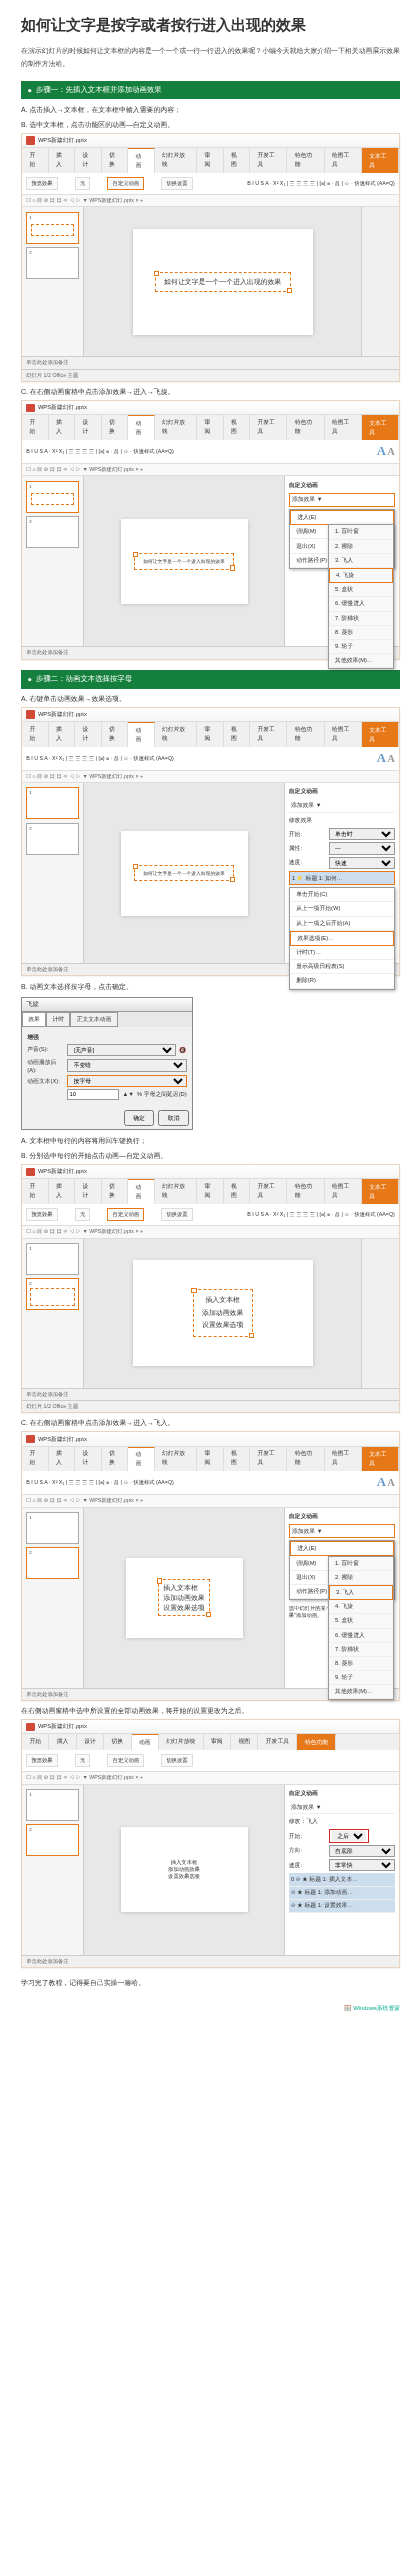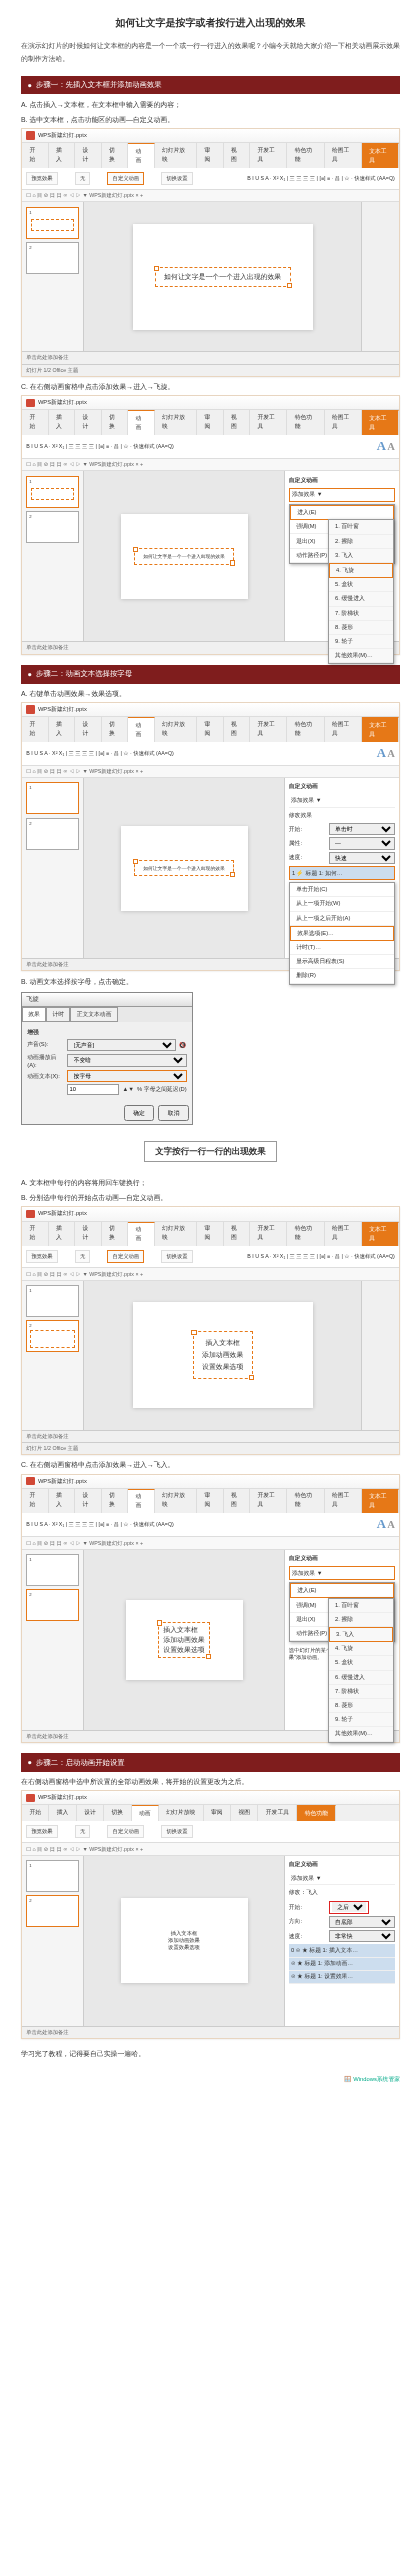"如何让文字是按字或者按行进入出现的效果" h1 { font-size: 10px -> 15px; text-align: center -> left }
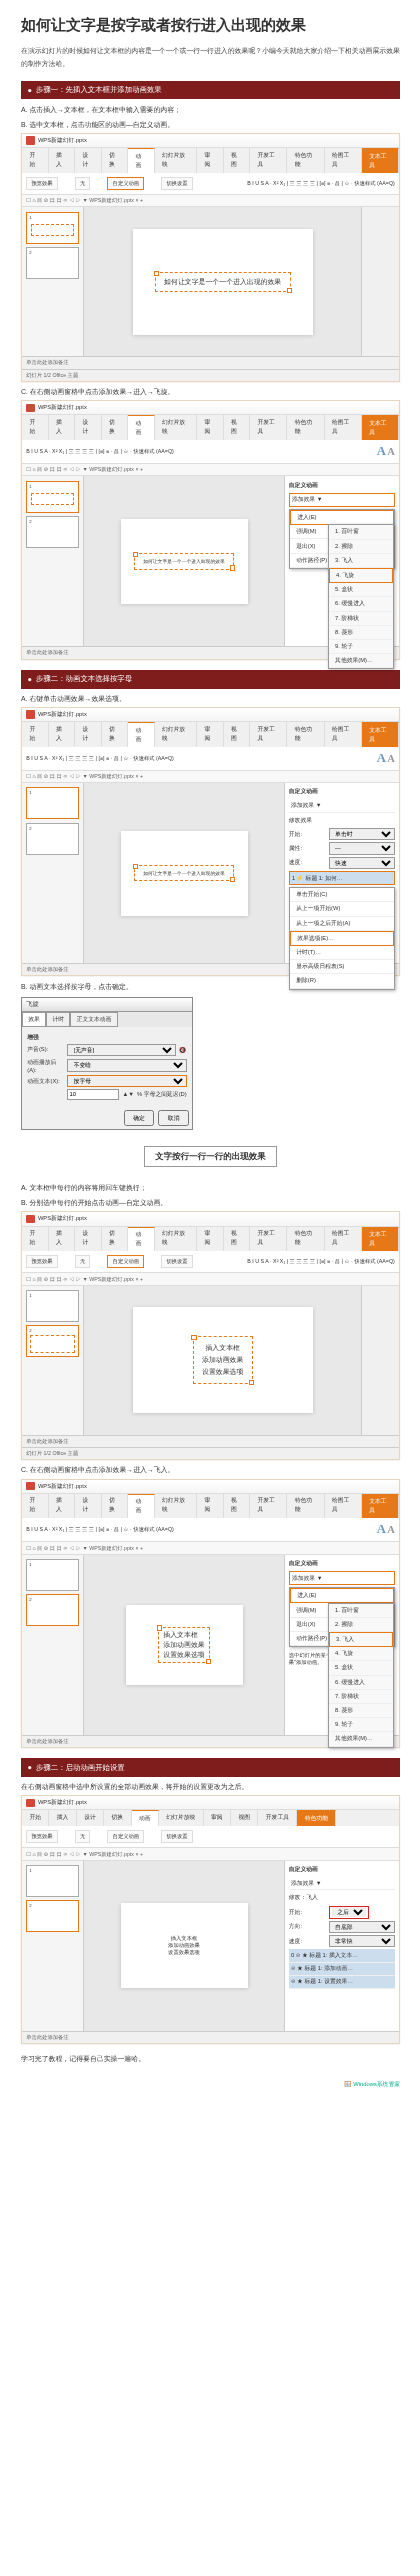"步骤一：先插入文本框并添加动画效果" .section-bar { background: #7f1d1d -> #15803d }
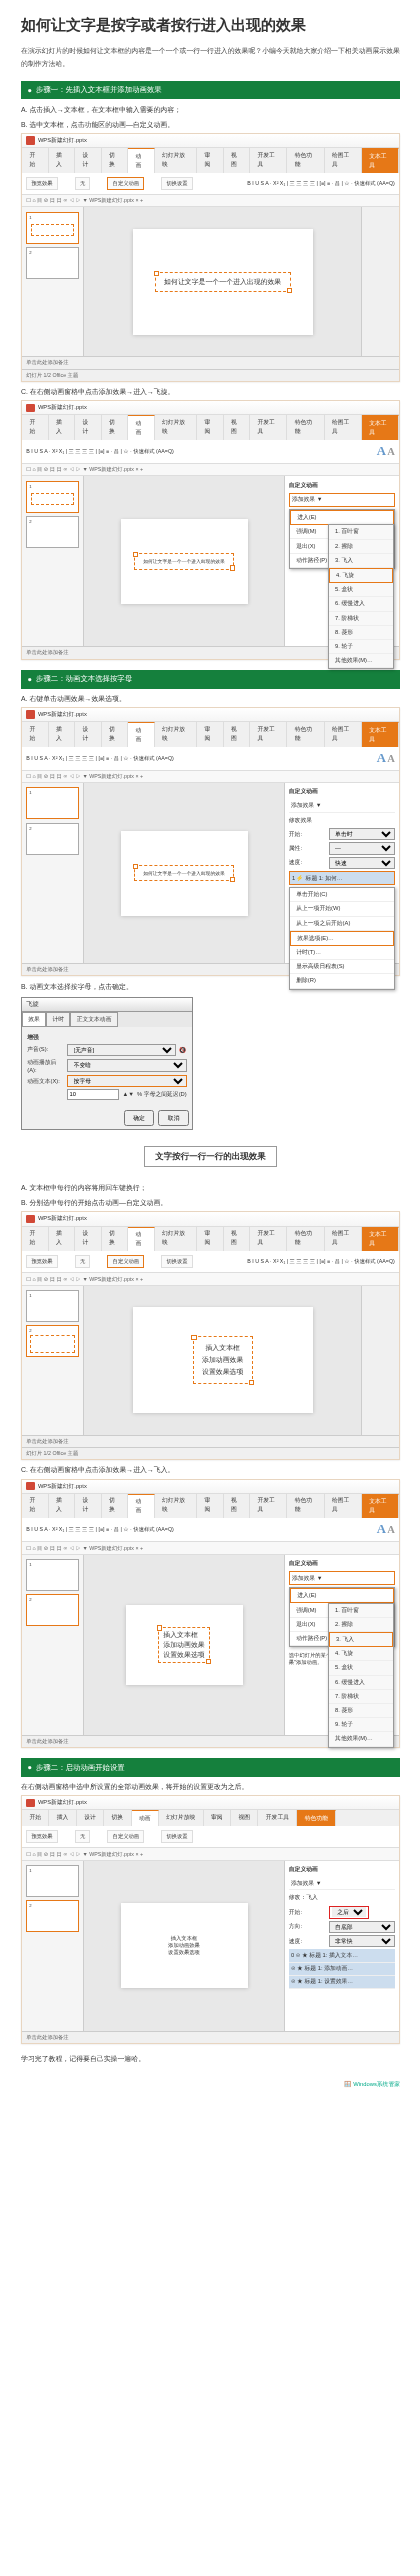"文字按行一行一行的出现效果" div.divider-title { html: <div><span>文字按行一行一行的出现效果</span></div> -> none }
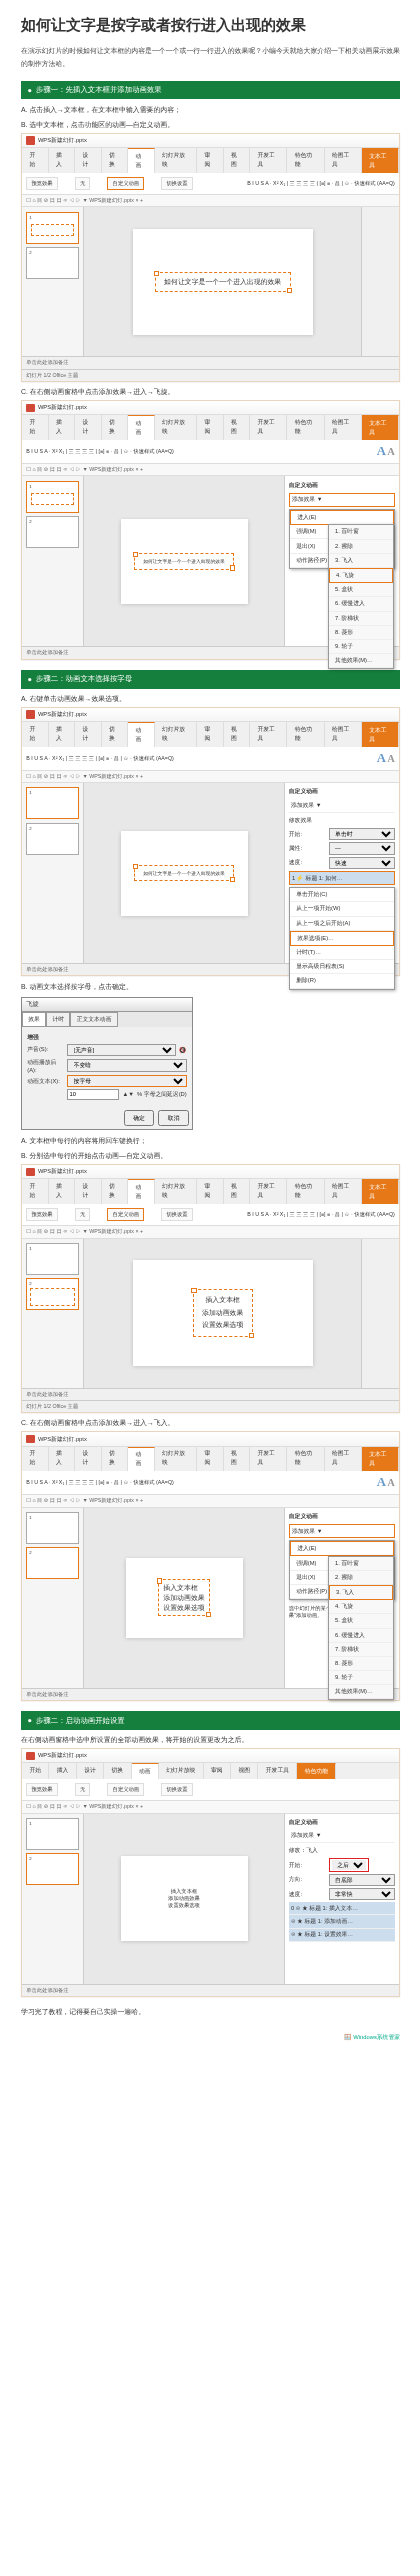"步骤二：启动动画开始设置" div.section-bar { html: <div>步骤二：启动动画开始设置</div> -> none }
